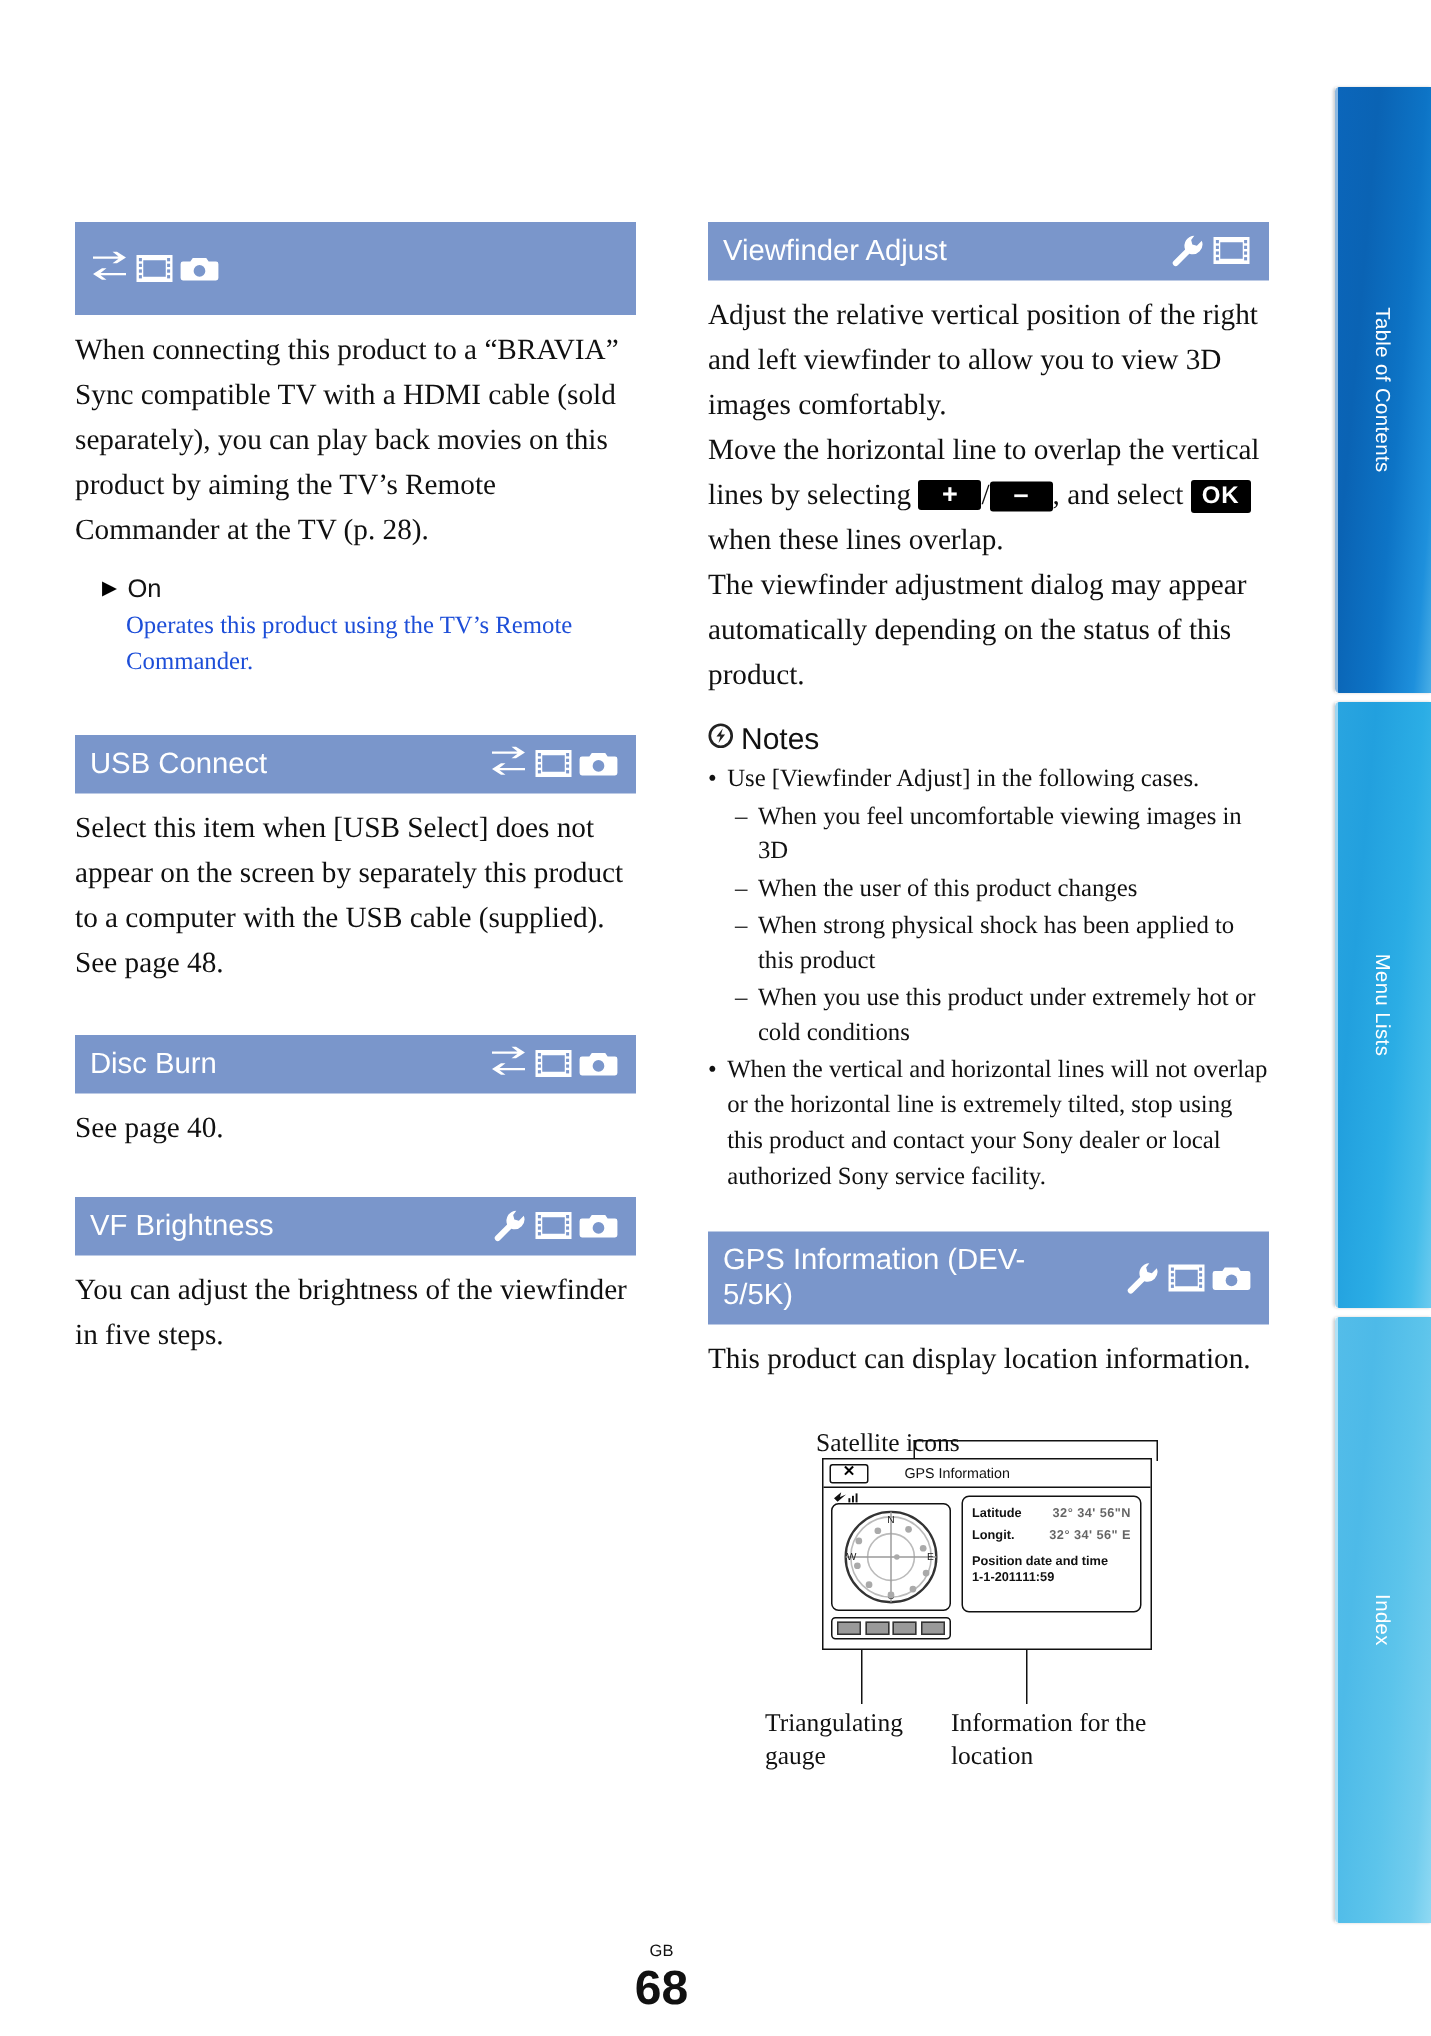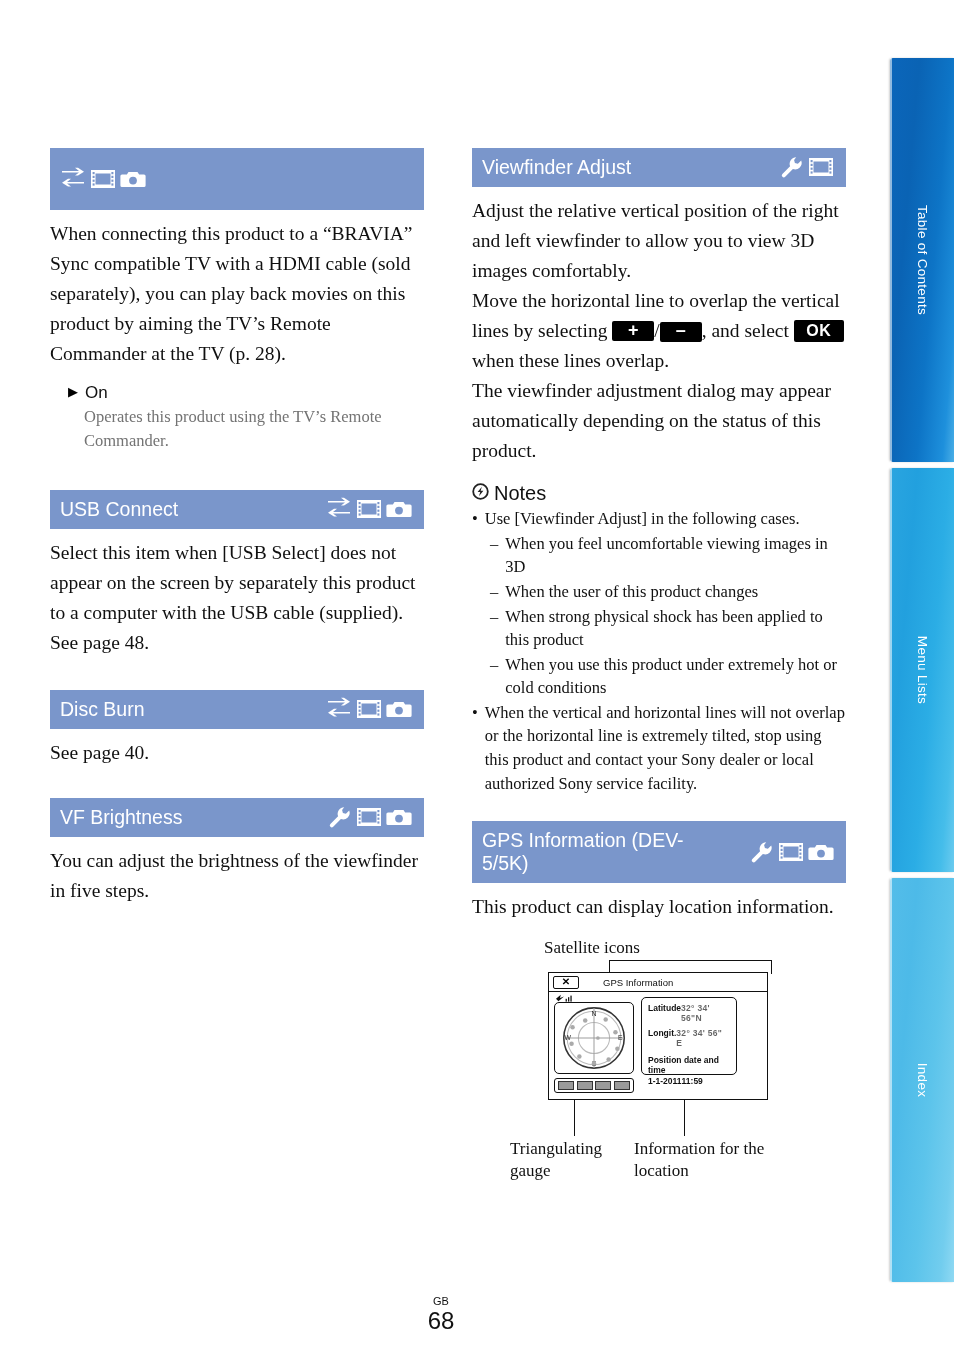"OK" .keycap.ok { width: 50px -> 40px }
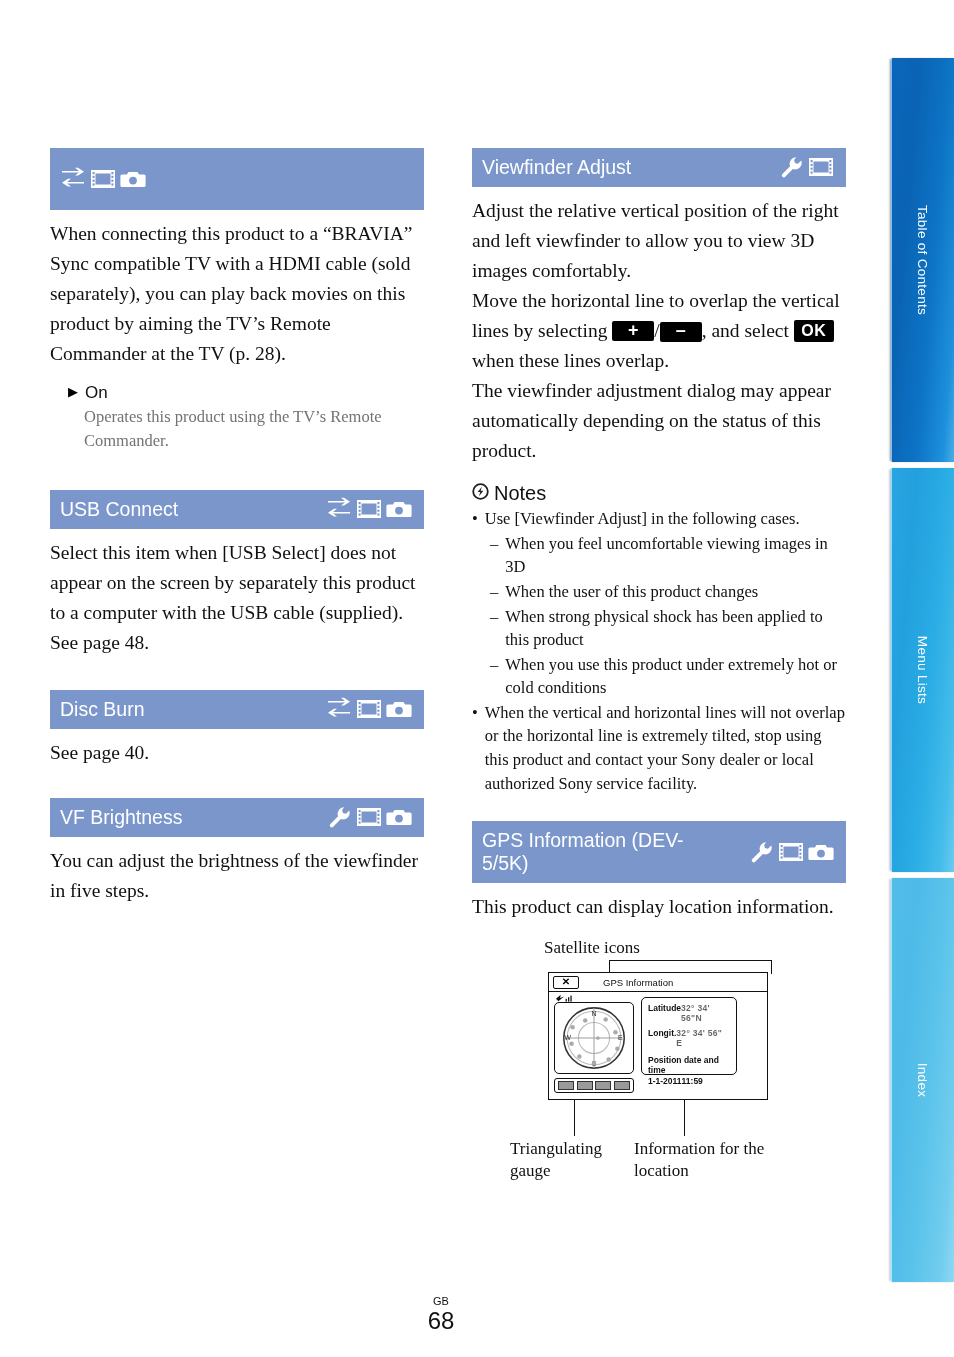"Operates this product using the" .opt-desc { color: #737373 -> #1d4ed8 }
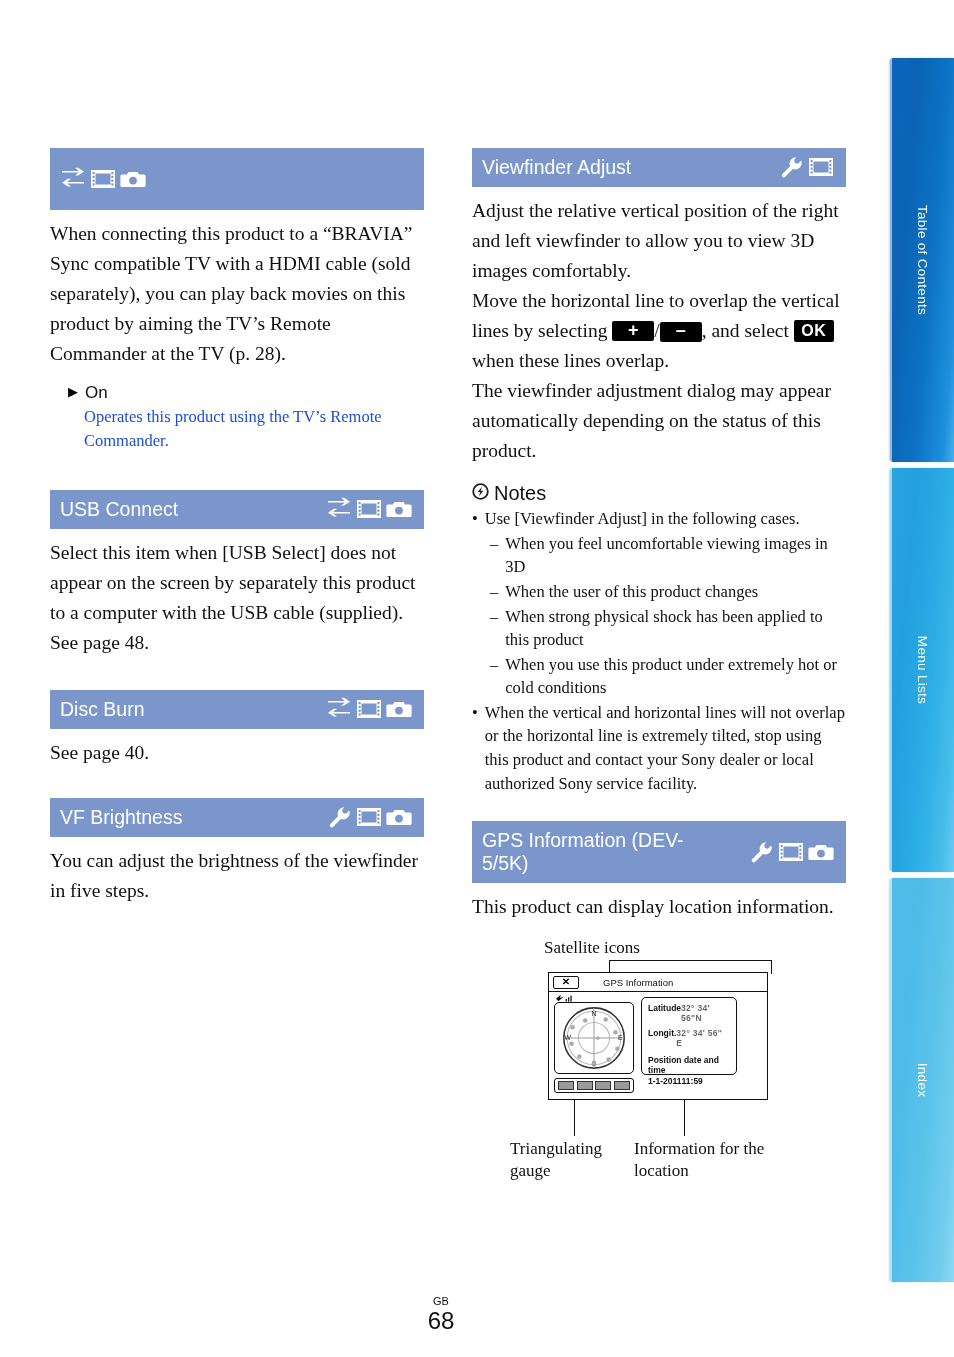"Satellite icons" .fig-caption-top { top: 0 -> 14px }
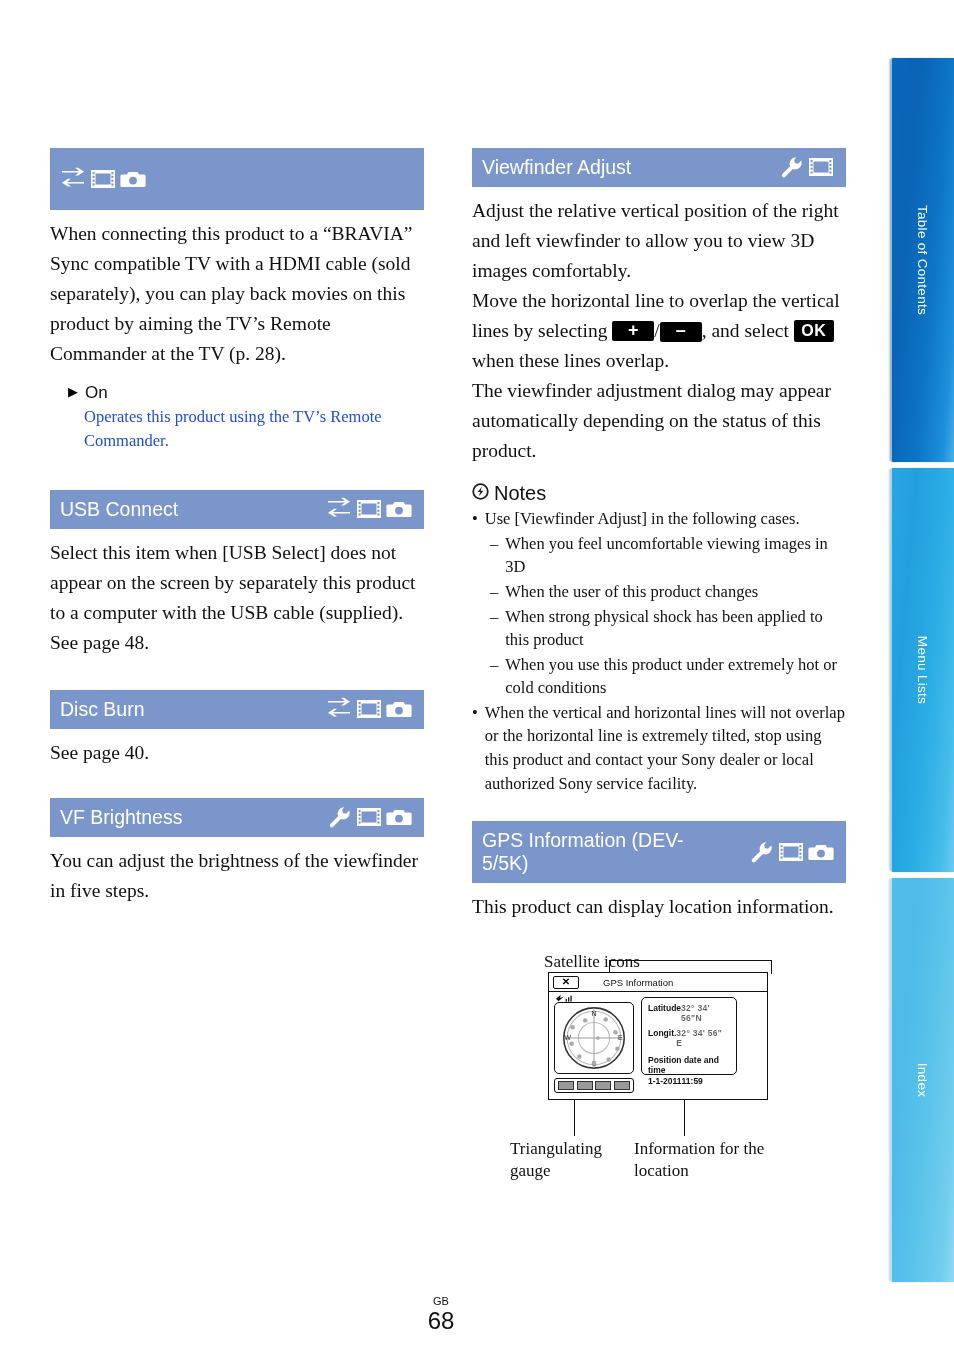"Latitude" .gps-right { width: 96px -> 120px }
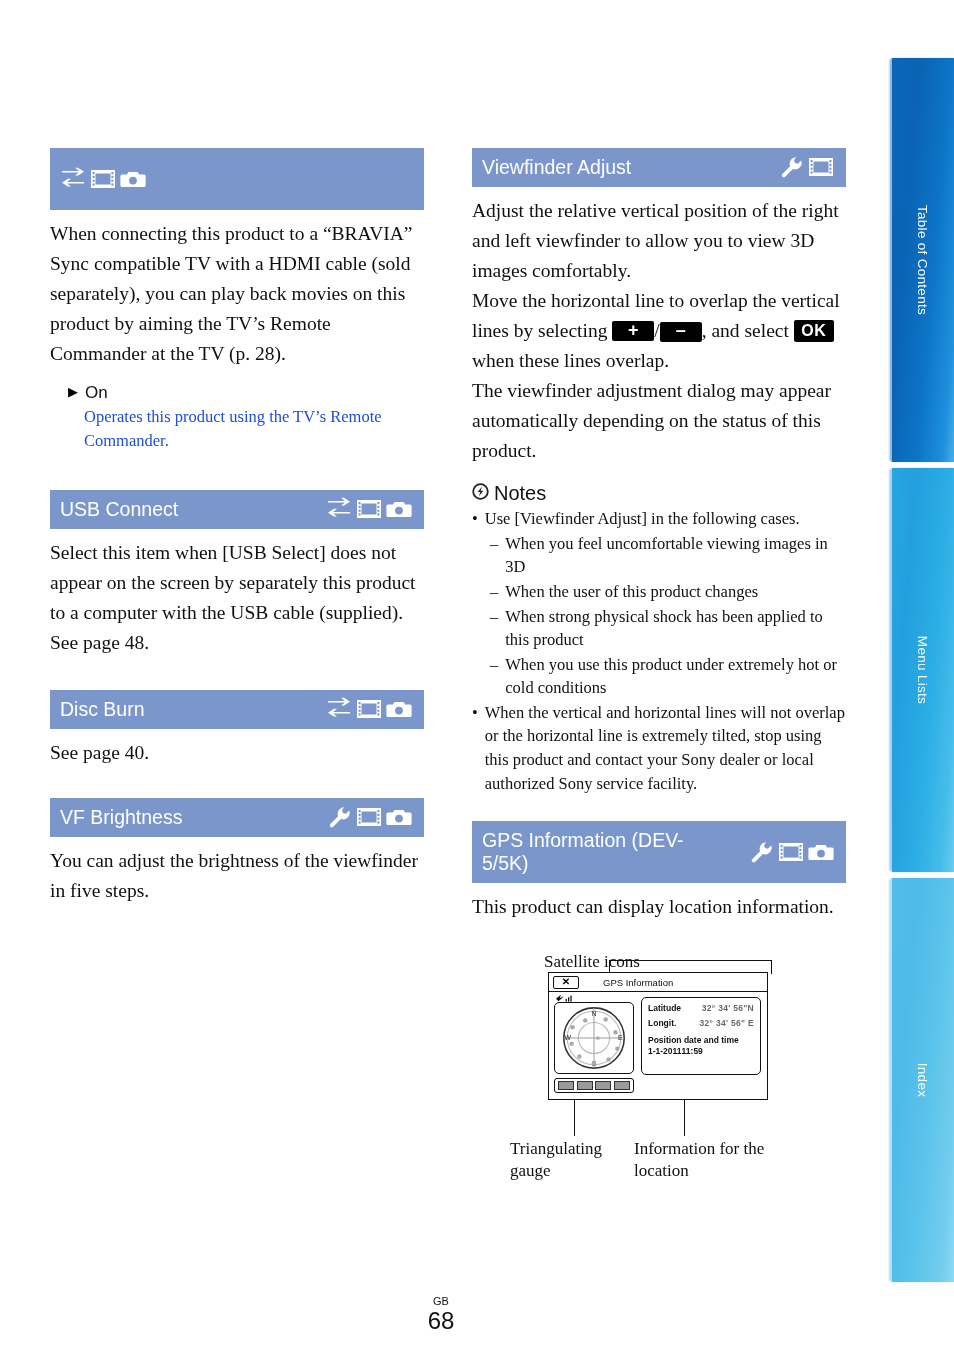"68" .footer .pg { font-size: 24px -> 32px; font-weight: none -> bold }
